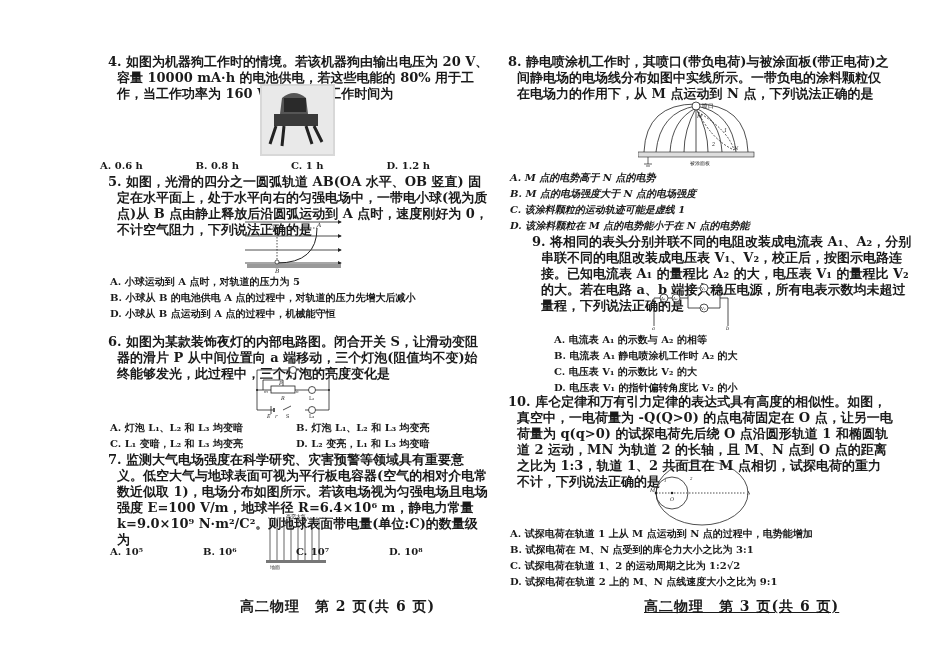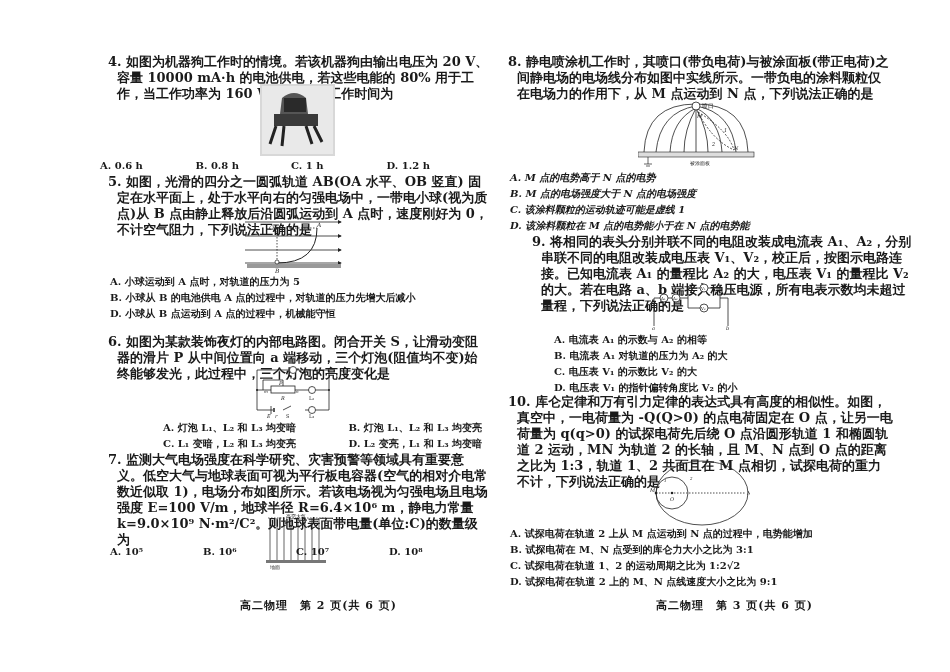"B. 电流表 A₁ 对轨道的压力为 A₂" div { text: 对轨道的压力为 -> 静电喷涂机工作时 }
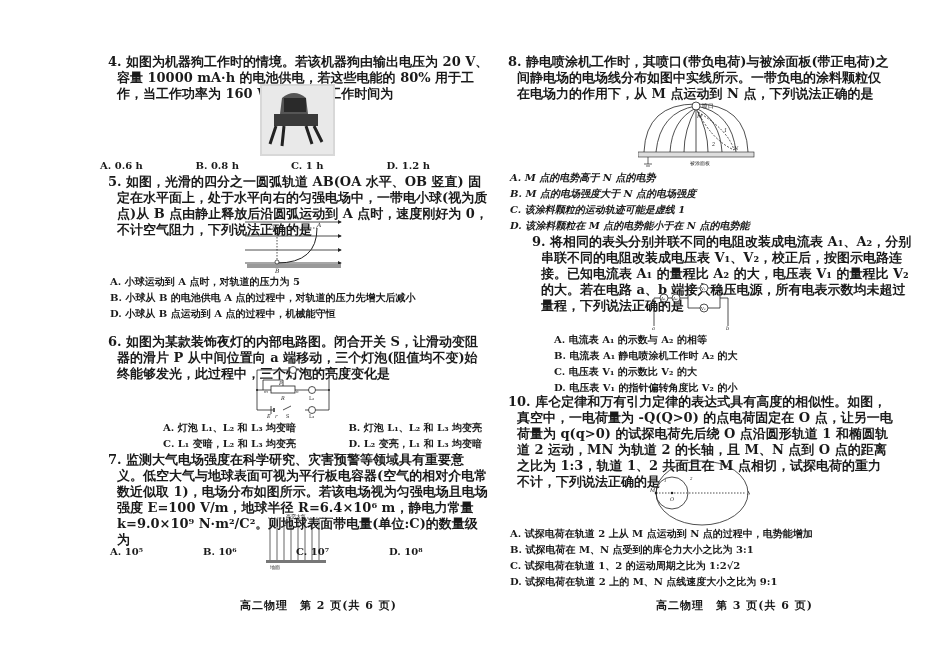"A. 灯泡 L₁、L₂ 和 L₃" .opt-row2 { text-align: right -> none }
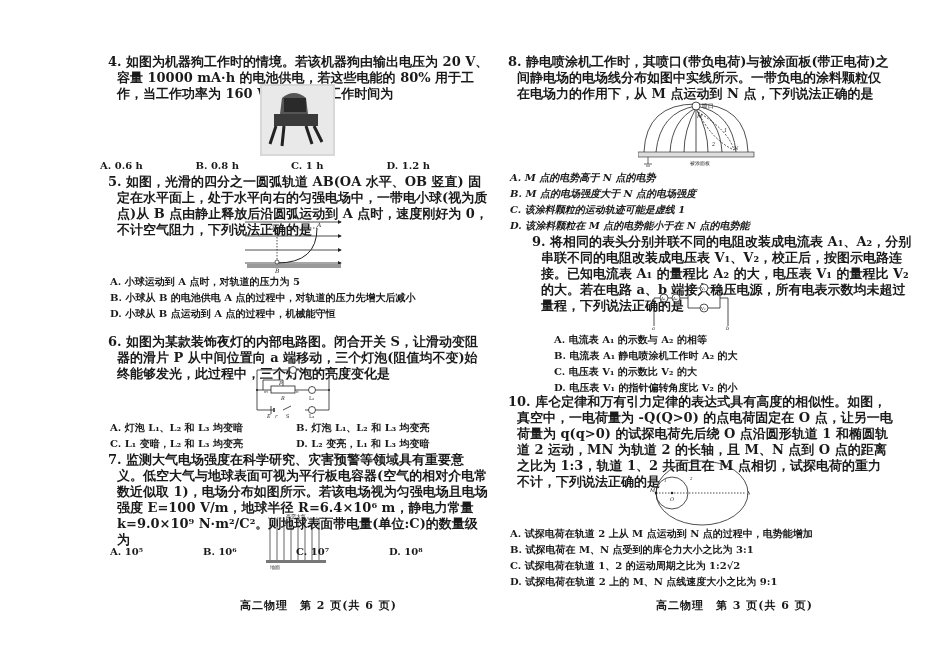"A. 试探电荷在轨道 2 上从 M" div { text: 2 -> 1 }
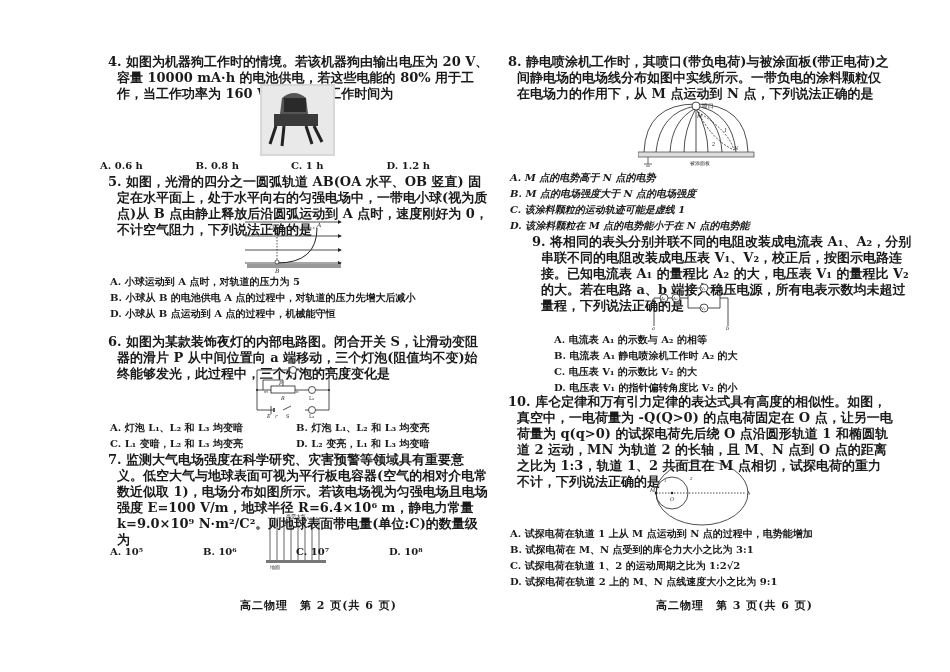"高二物理 第 2 页(共 6" .footer { font-size: 11px -> 14px }
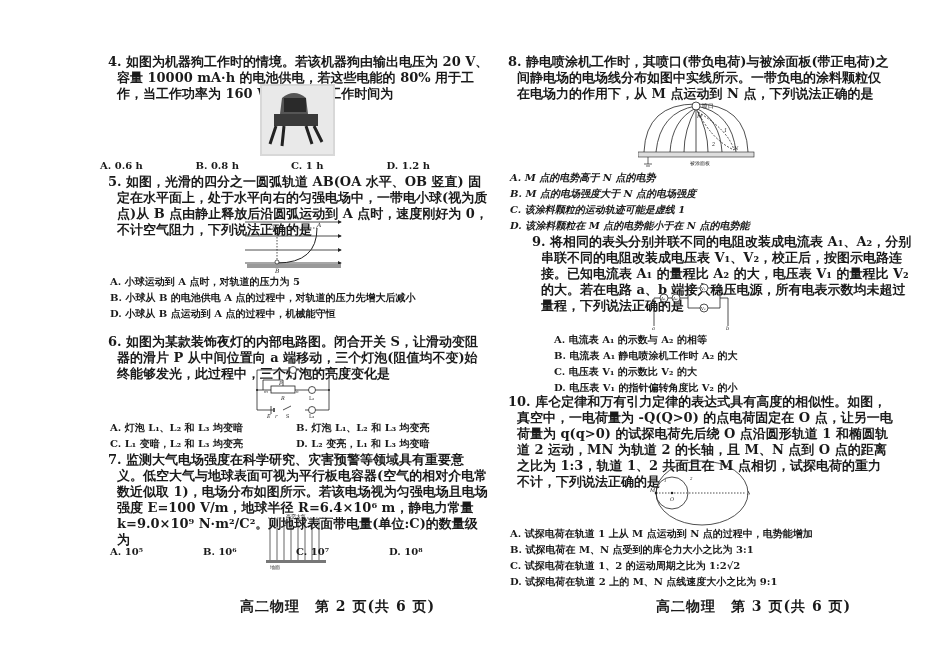"高二物理 第 3 页(共 6" div.footer { left: 156px -> 144px; text-decoration: none -> underline }
